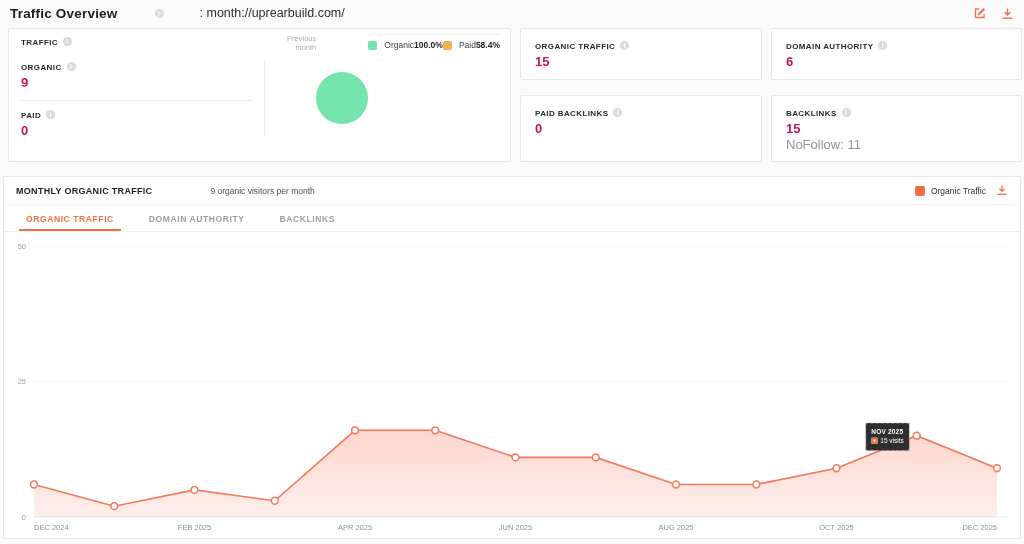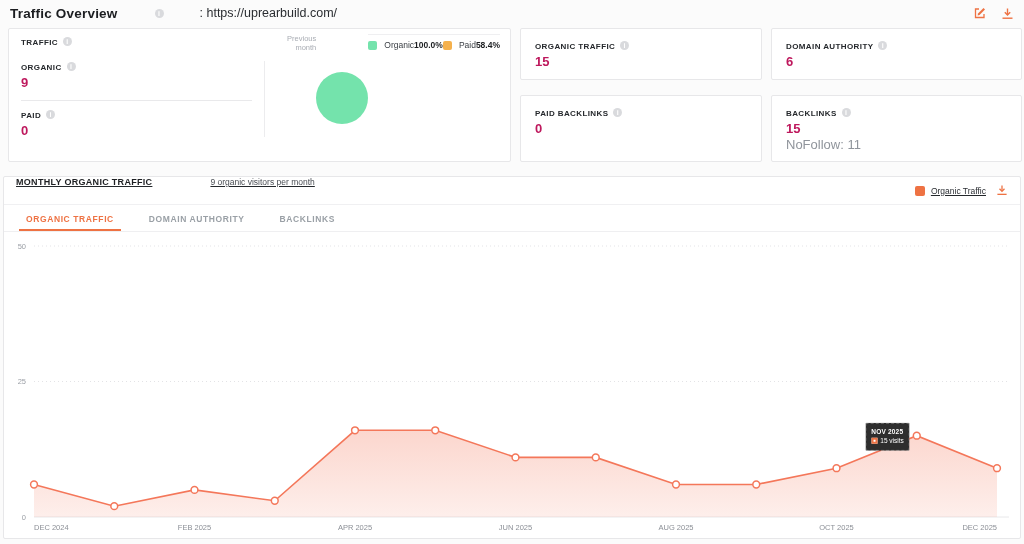"https://uprearbuild.com/" span { text: https://uprearbuild.com/ -> month://uprearbuild.com/ }
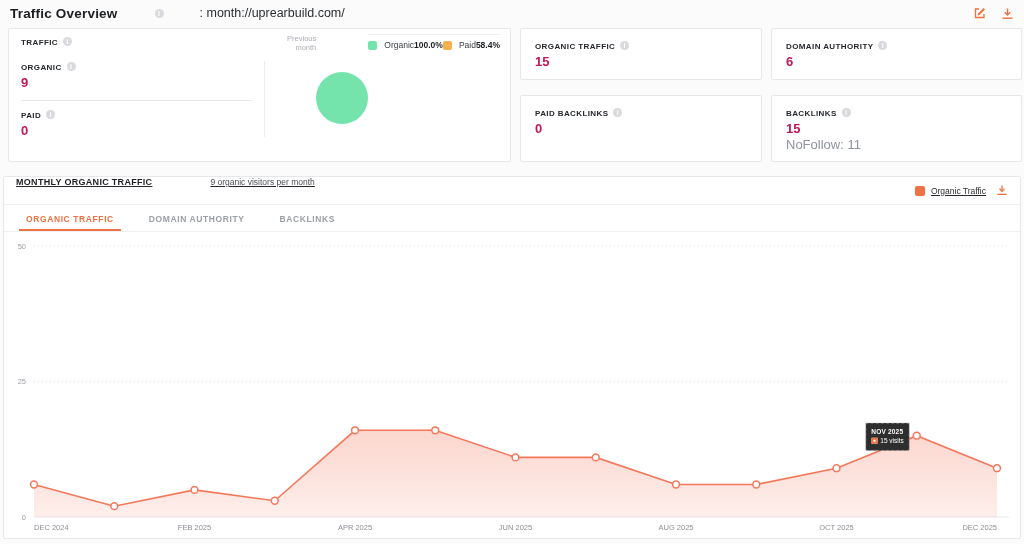"MONTHLY ORGANIC TRAFFIC" .monthly-header { align-items: none -> center; text-decoration: underline -> none }
